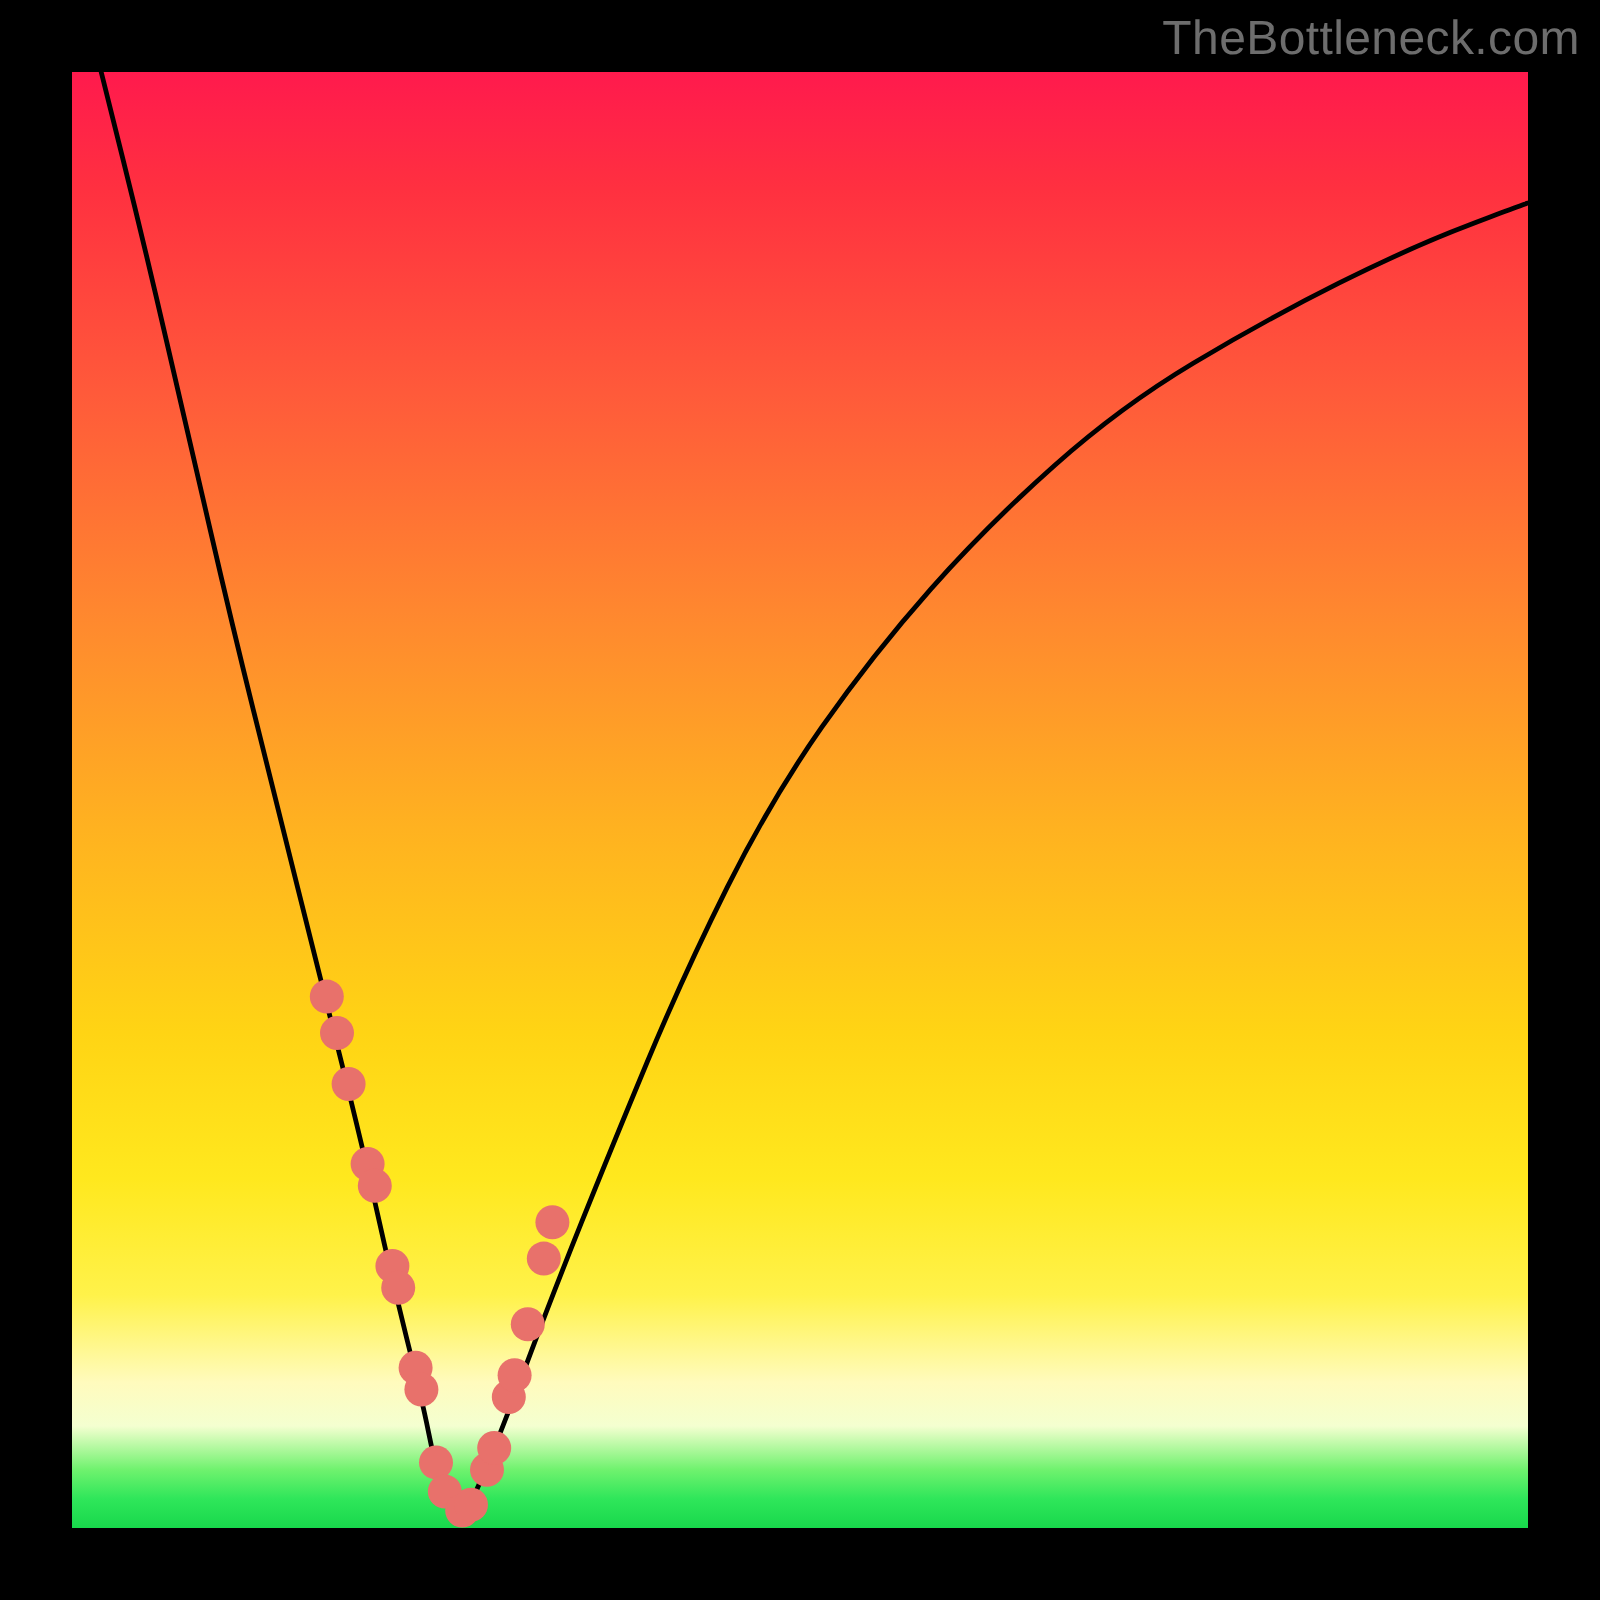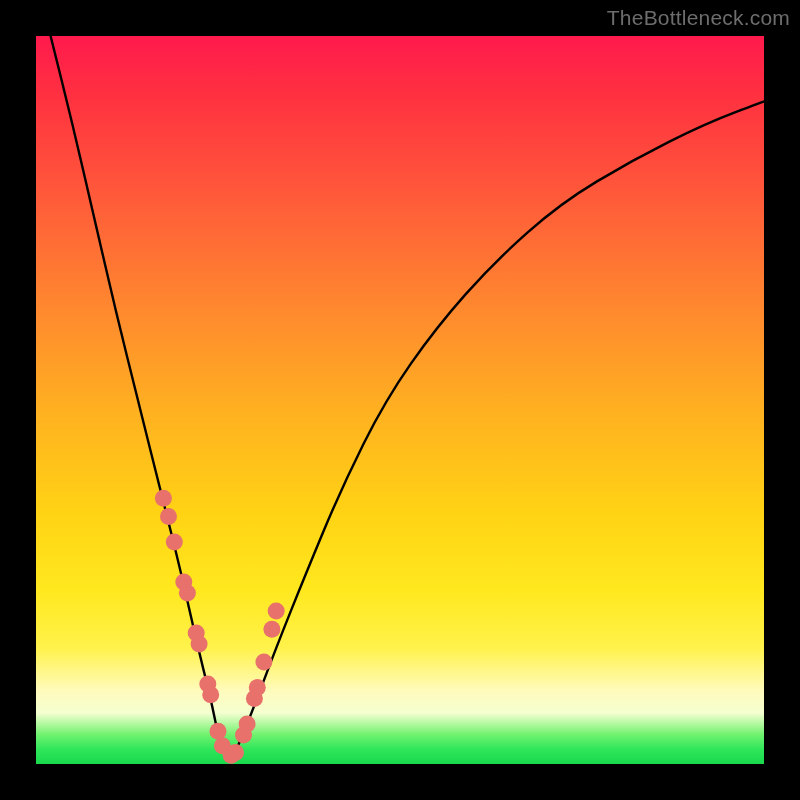"TheBottleneck.com" .watermark { font-size: 21px -> 24px }
